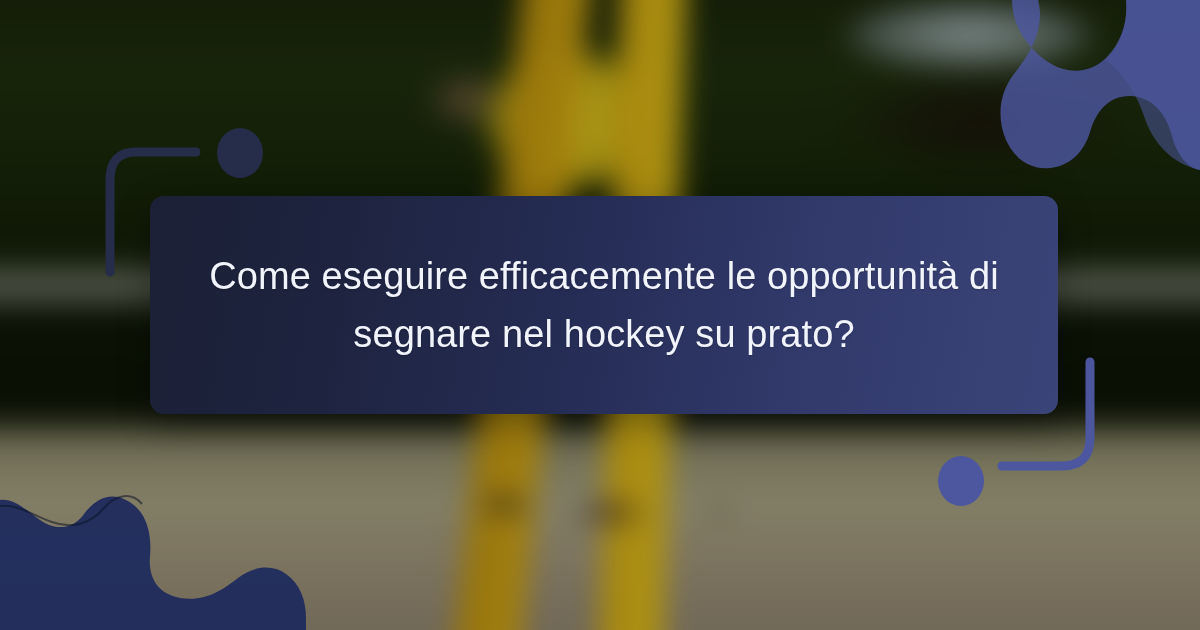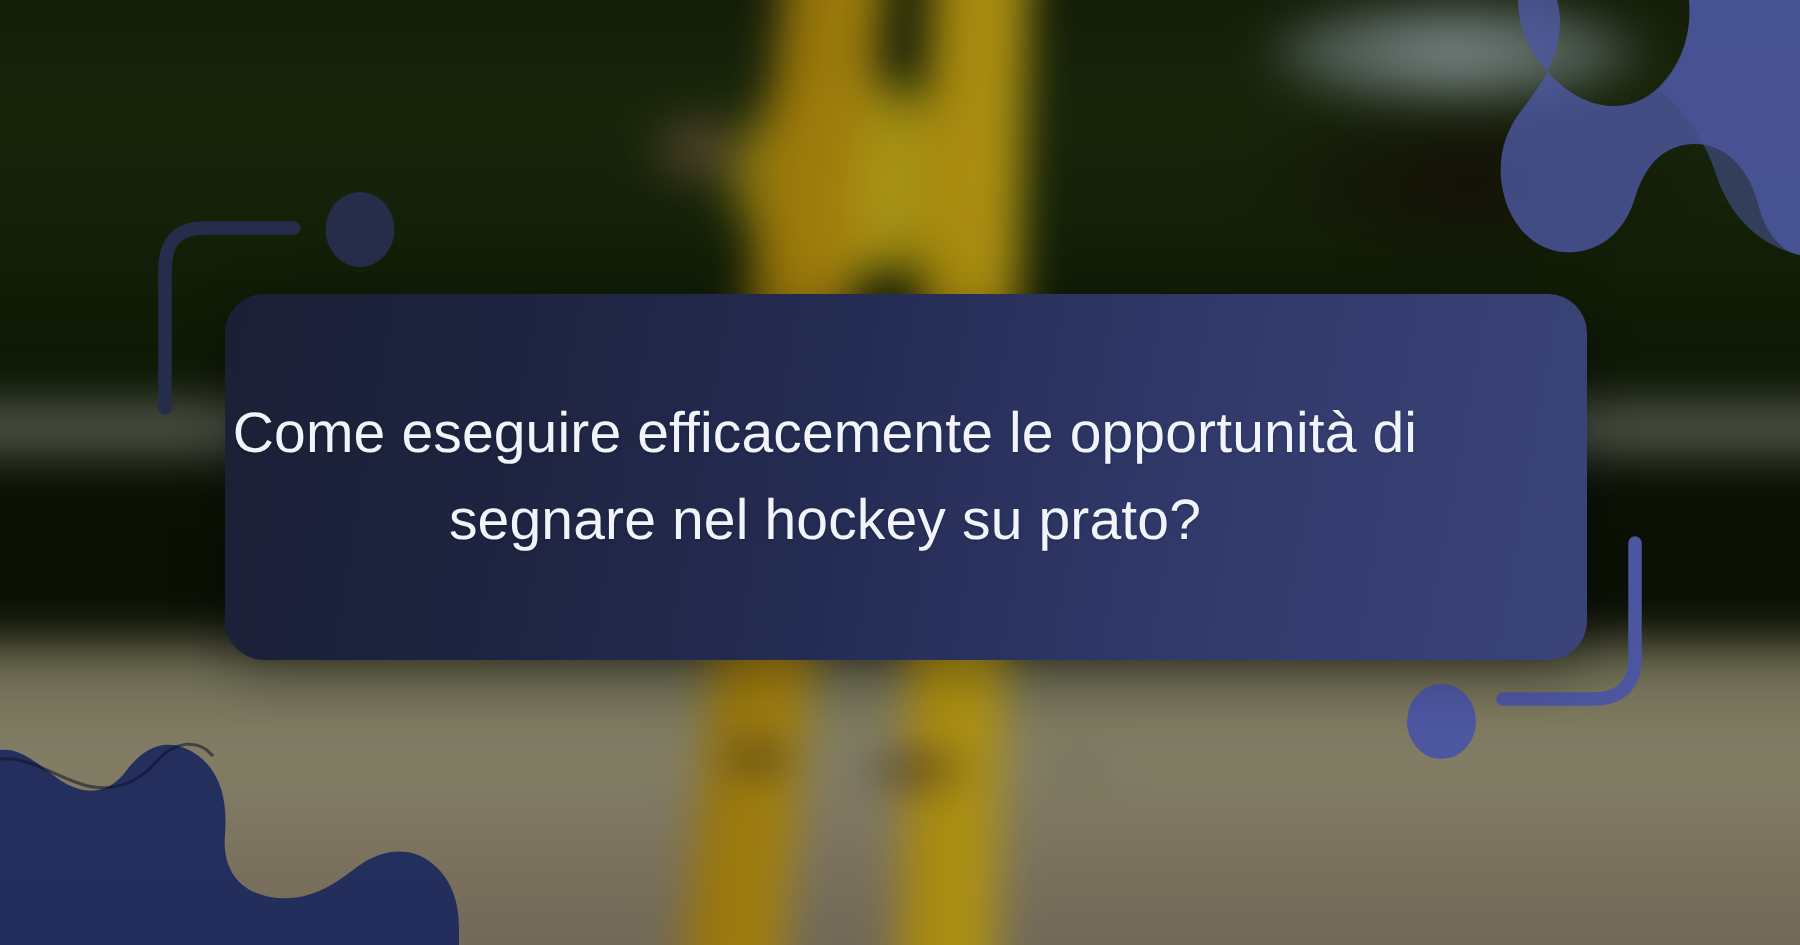"Come eseguire efficacemente le" .quote-card { border-radius: 26px -> 14px; height: 244px -> 218px; justify-content: none -> center }
